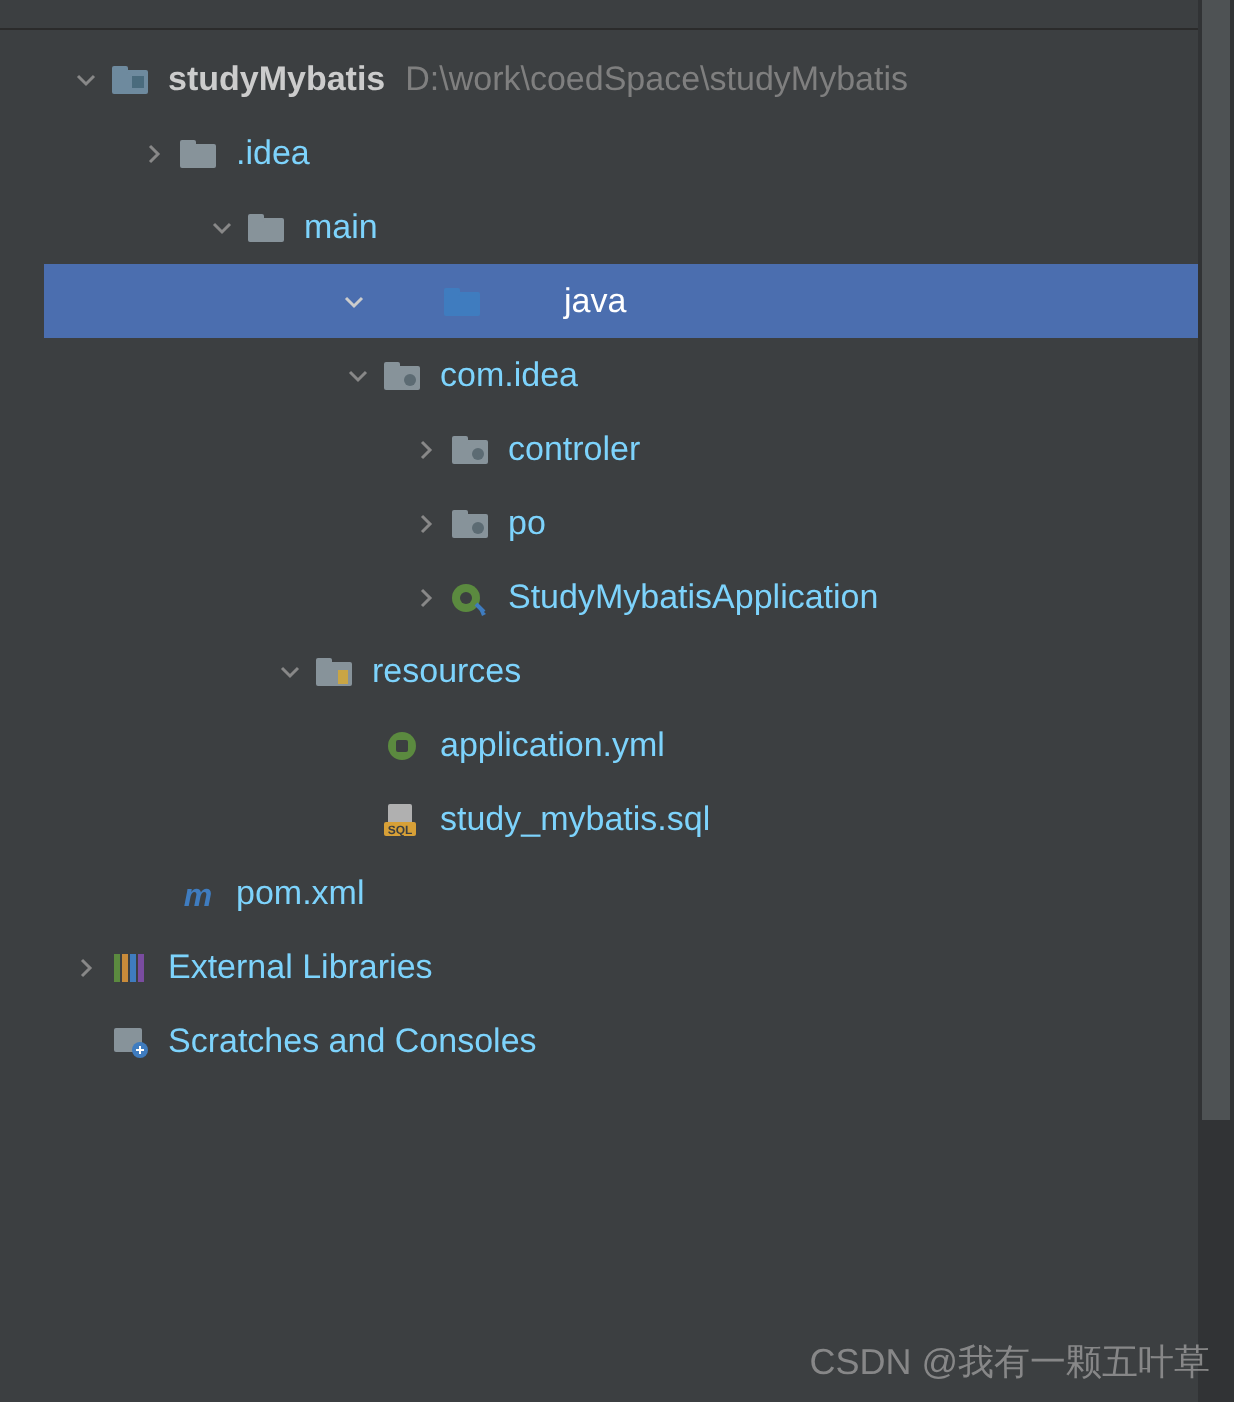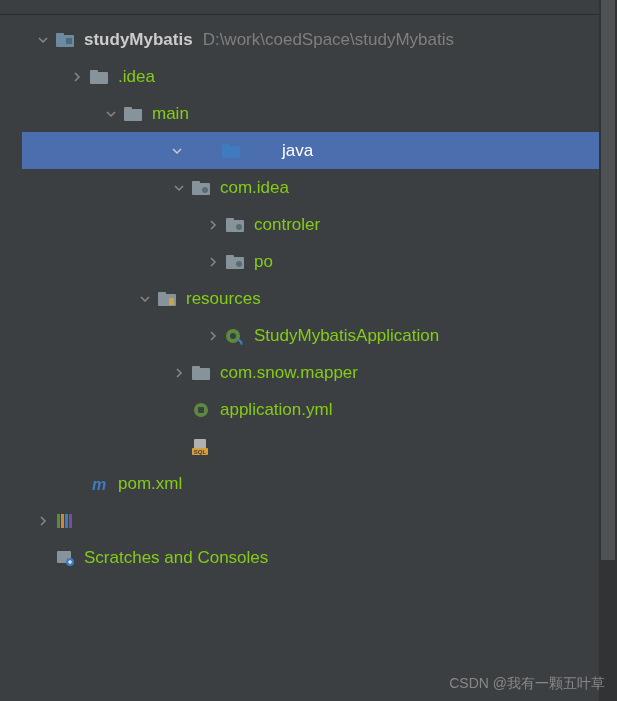".idea" .label { color: #84cc16 -> #7dd3fc }
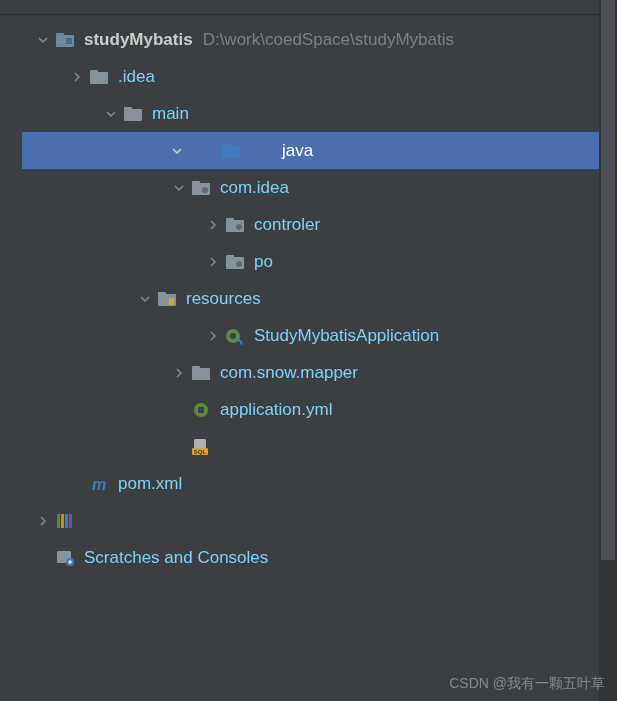"resources" div.row { order: before "StudyMybatisApplication" -> after "StudyMybatisApplication" }
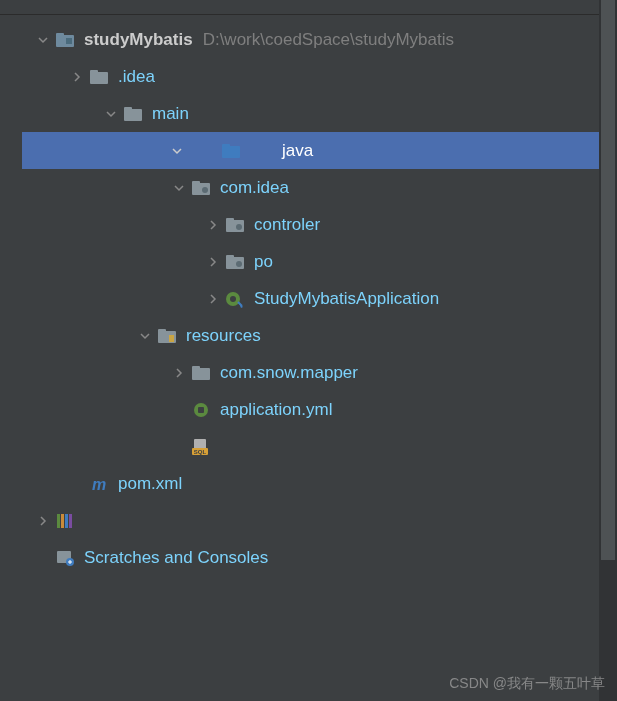"com.snow.mapper" div.row { html: <div> <span></span> <span> <svg> <path></path> </svg> </span> <span> <svg> <rect></rect> <rect></rect> </svg> </span> <span>com.snow.mapper</span> </div> -> none }
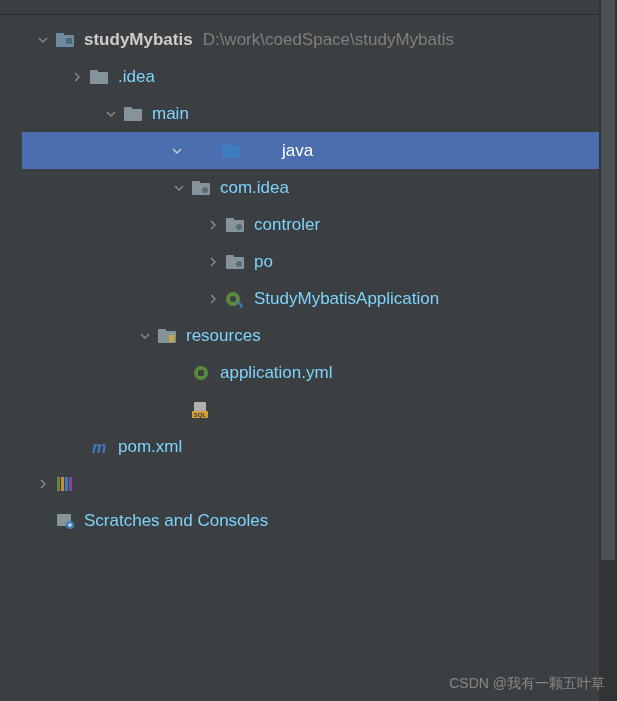"study_mybatis.sql" span.label { html: none -> <span>study_mybatis.sql</span> }
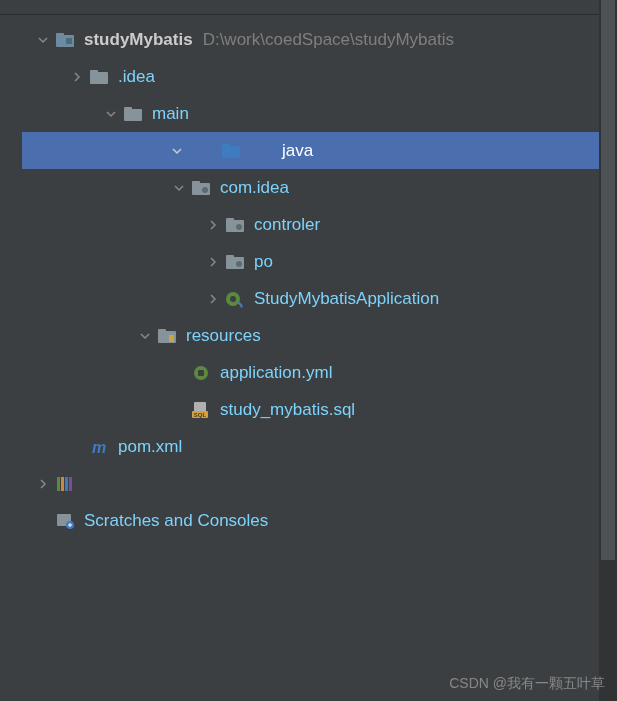"External Libraries" span.label { html: none -> <span>External Libraries</span> }
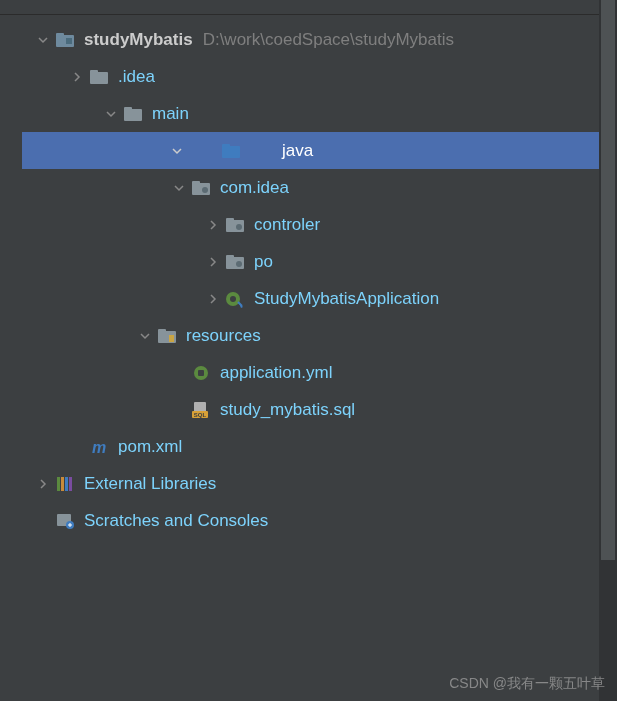"CSDN @我有一颗五叶草" .watermark { font-size: 14px -> 18px }
